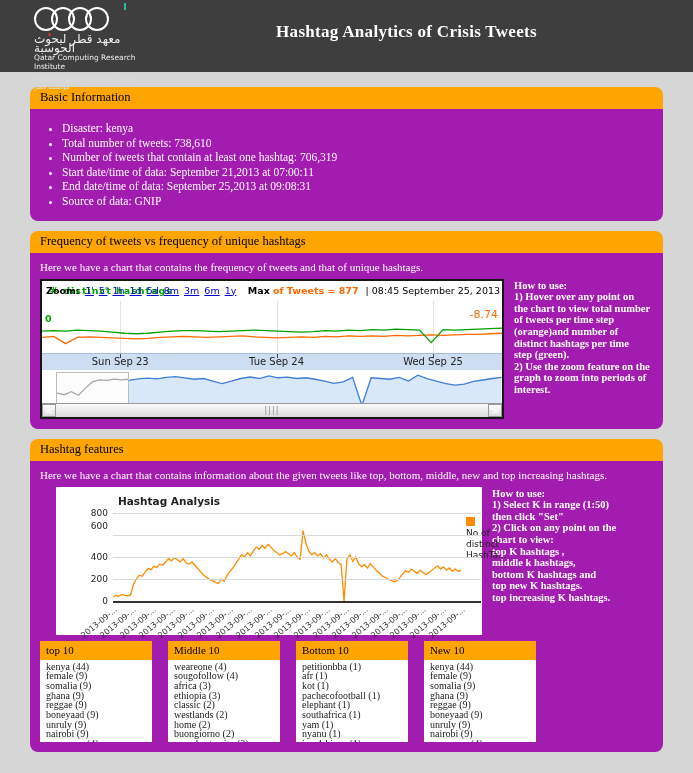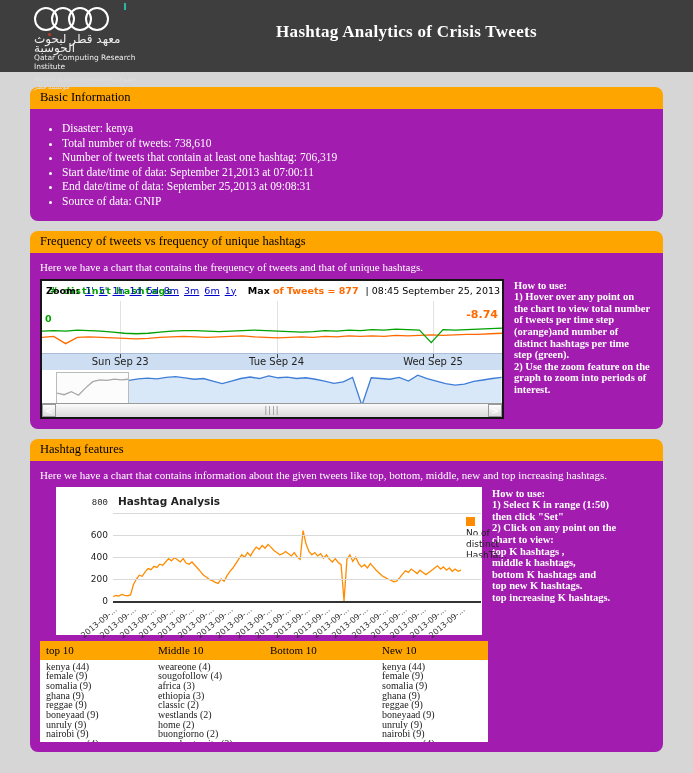"-8.74" .val-right { font-weight: bold -> normal }
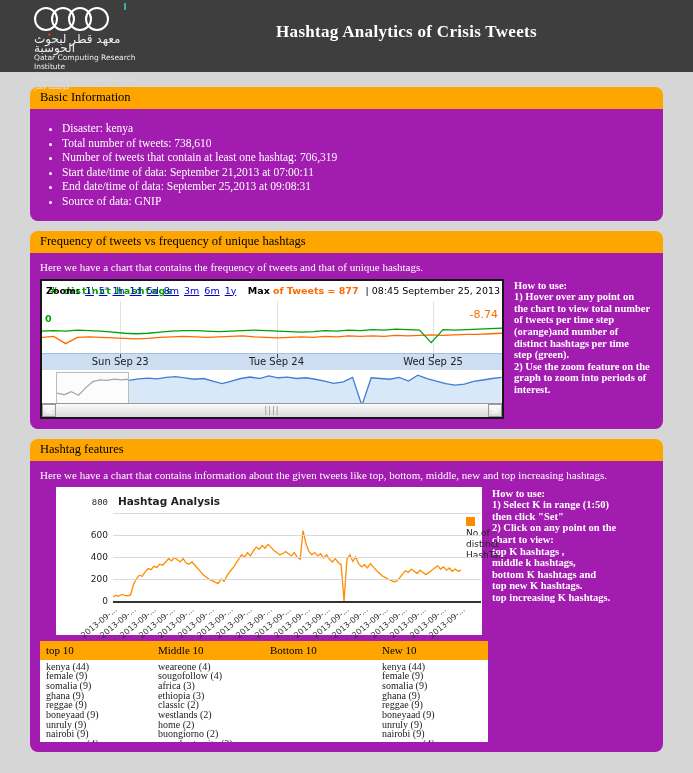"800" span.hylab { font-family: Liberation Mono, monospace -> none; top: 11px -> 21px }
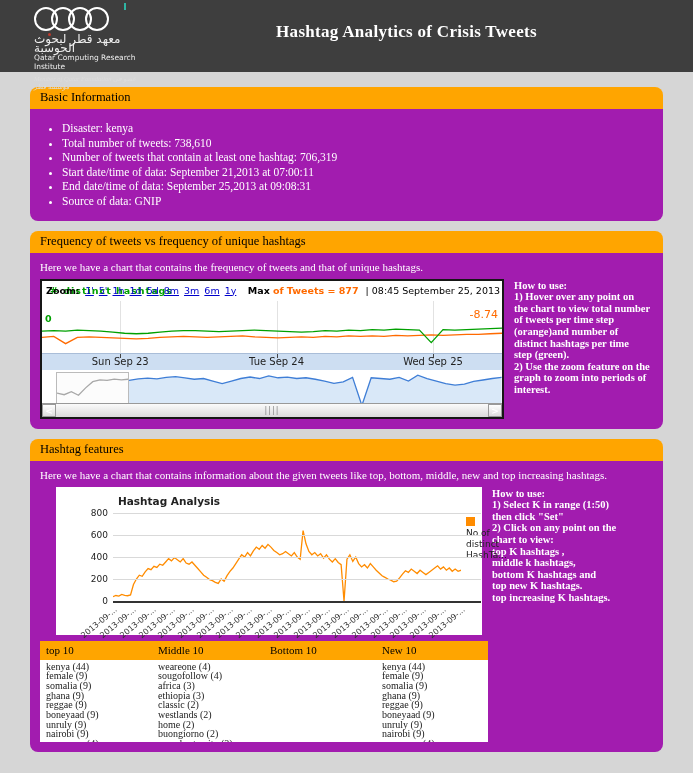"600" span.hylab { top: 43px -> 34px }
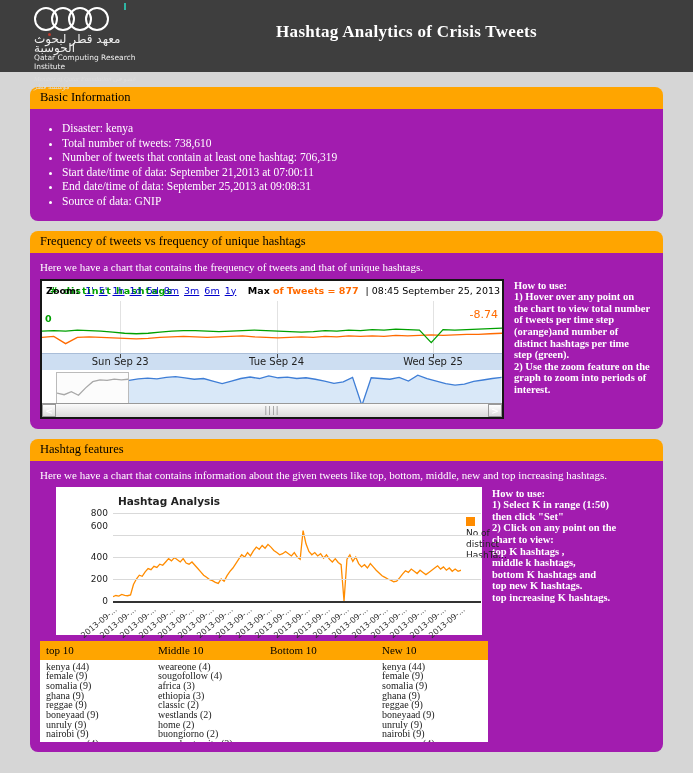"top 10" .lists { gap: none -> 16px }
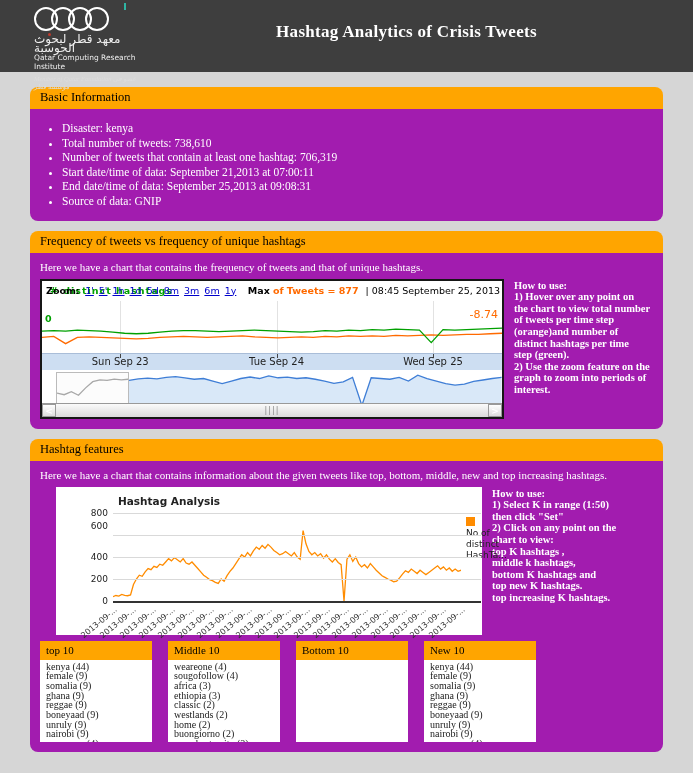"petitionbba (1)" div.hlist-body { html: none -> <div> <div>petitionbba (1)</div> <div>afr (1)</div> <div>kot (1)</div> <div>pachecofootball (1)</div> <div>elephant (1)</div> <div>southafrica (1)</div> <div>yam (1)</div> <div>nyanu (1)</div> <div>jam4rhinos (1)</div> </div> }
